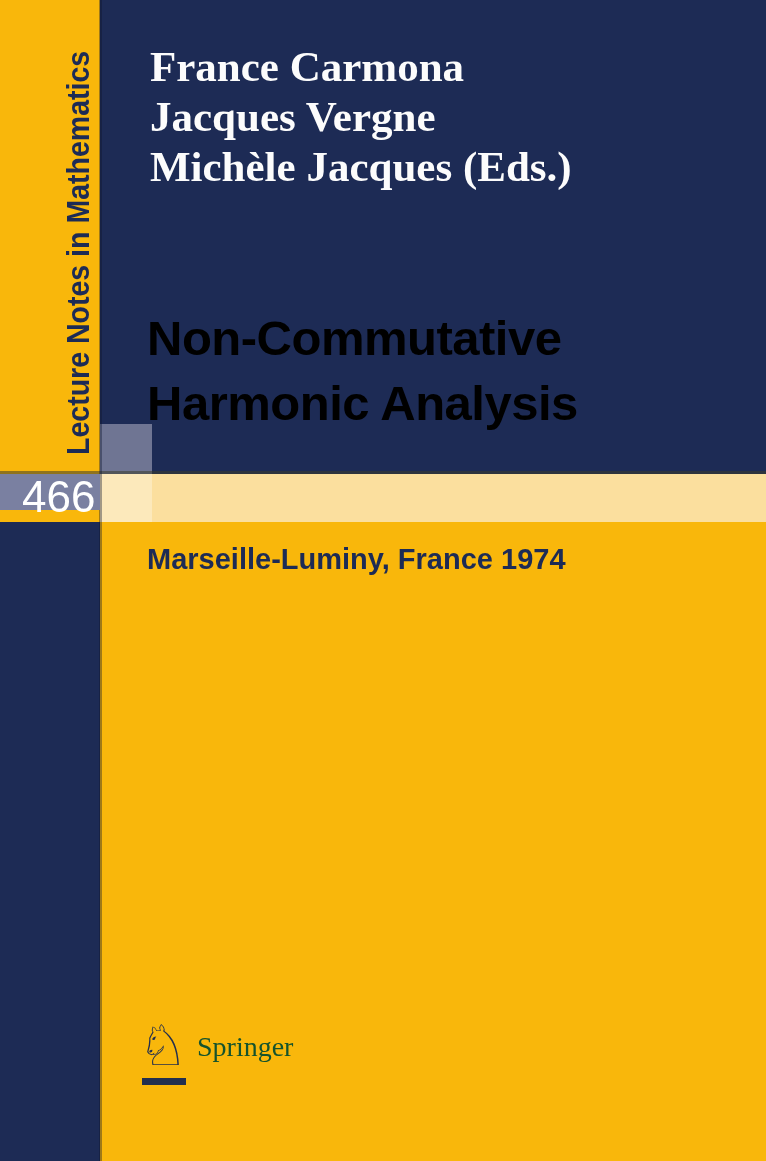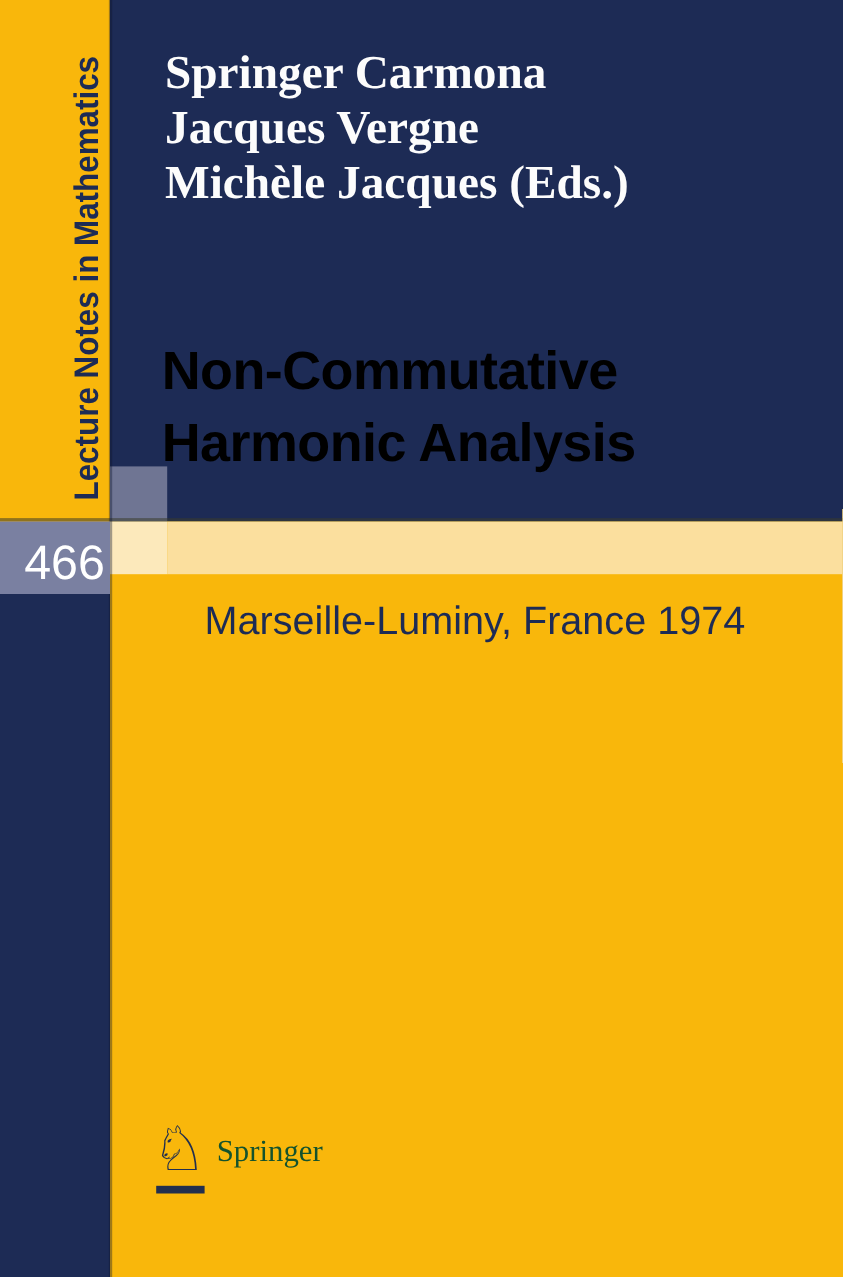"Springer Carmona" div { text: Springer -> France }
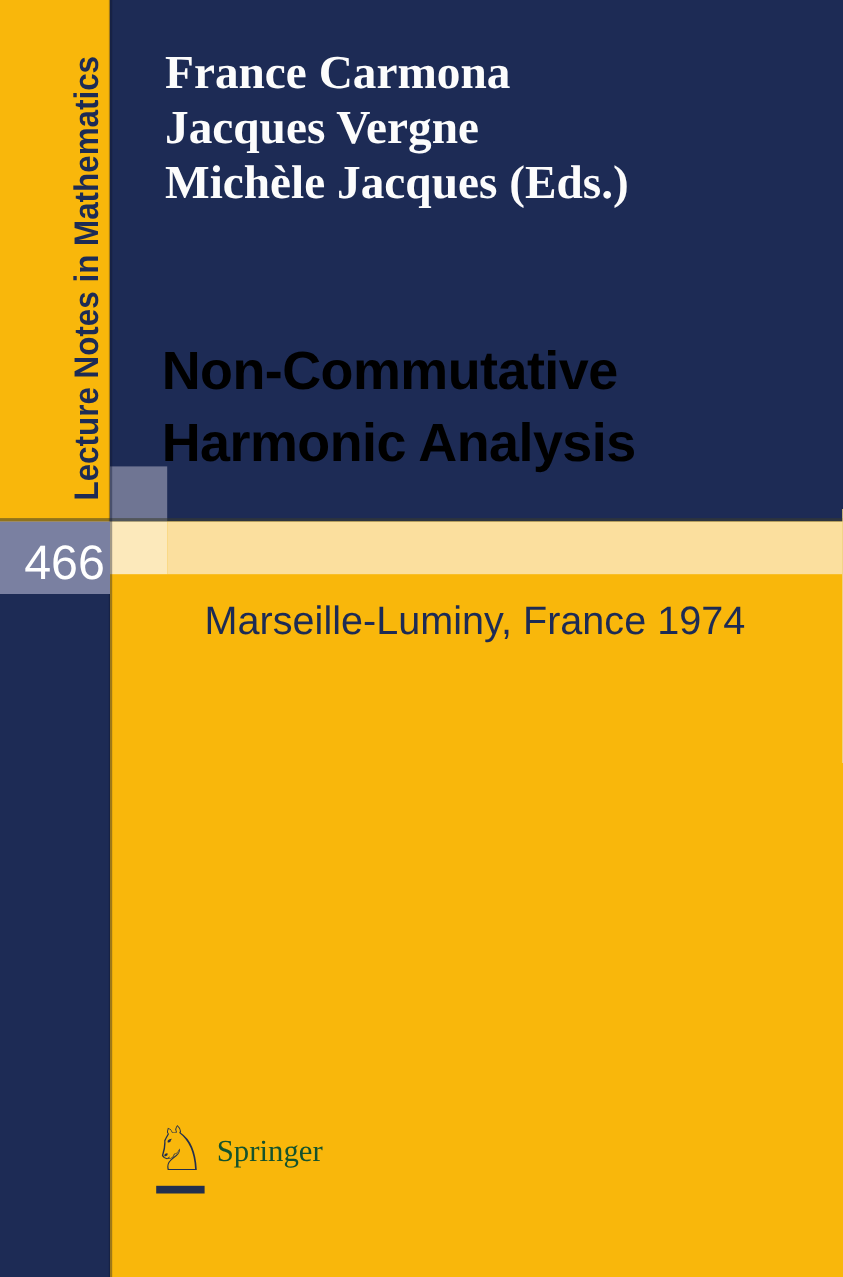"466" .band-gray { height: 66px -> 36px }
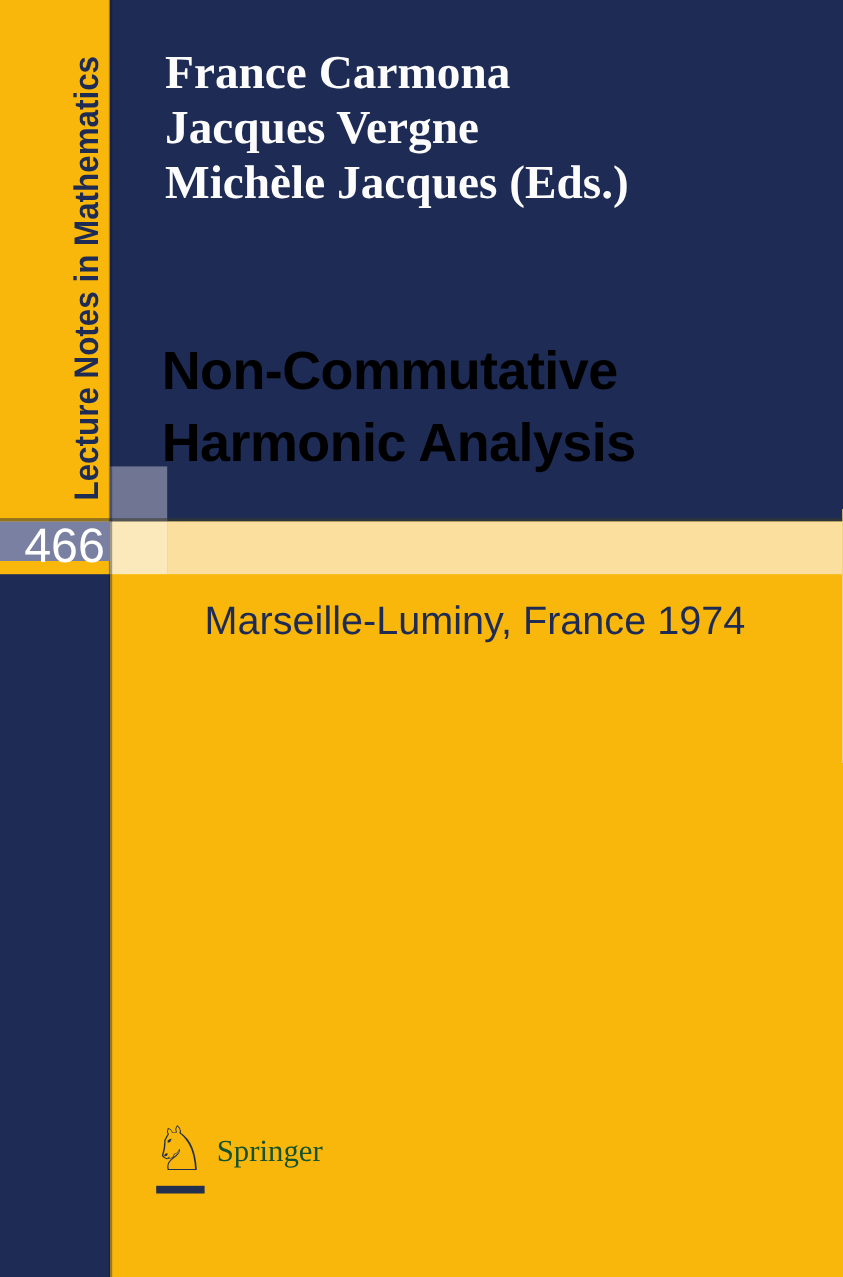"Marseille-Luminy, France 1974" .subtitle { font-size: 36px -> 29px; font-weight: normal -> bold; margin-left: 39px -> none }
